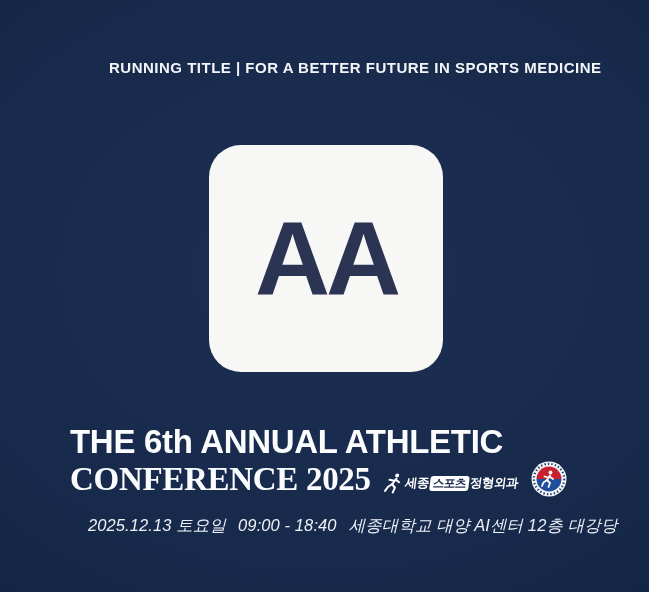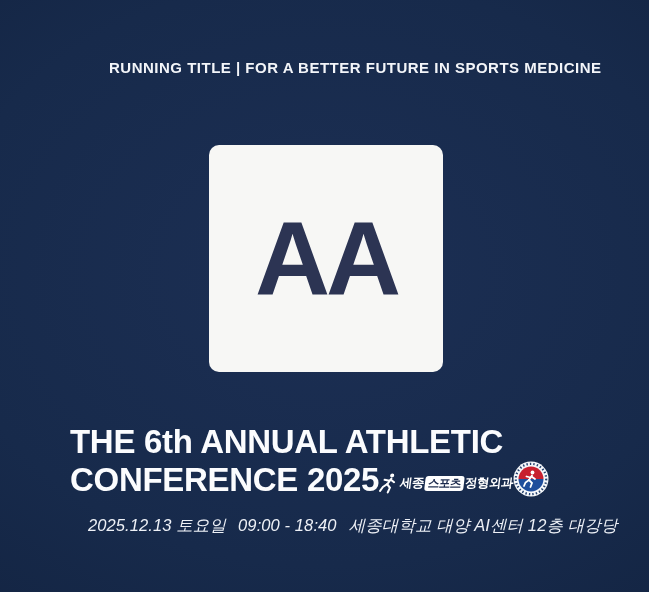"AA" .logo-card { border-radius: 10px -> 32px }
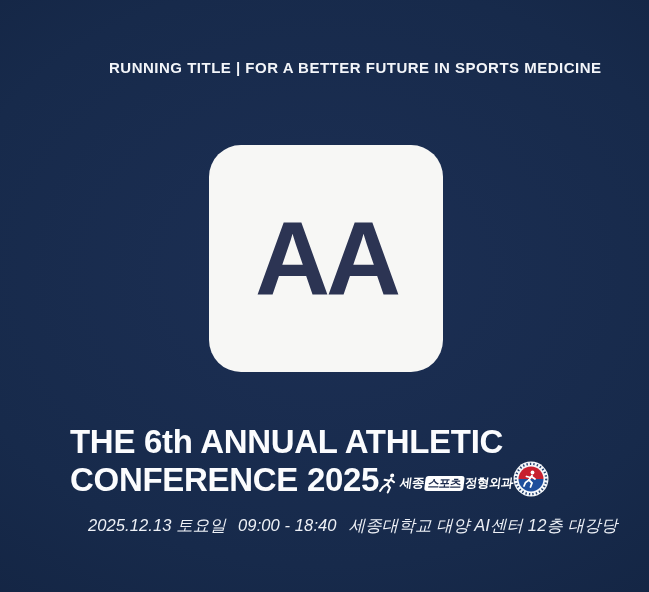"CONFERENCE 2025" .title-line2 { font-family: none -> Liberation Serif, serif; gap: none -> 13px }
